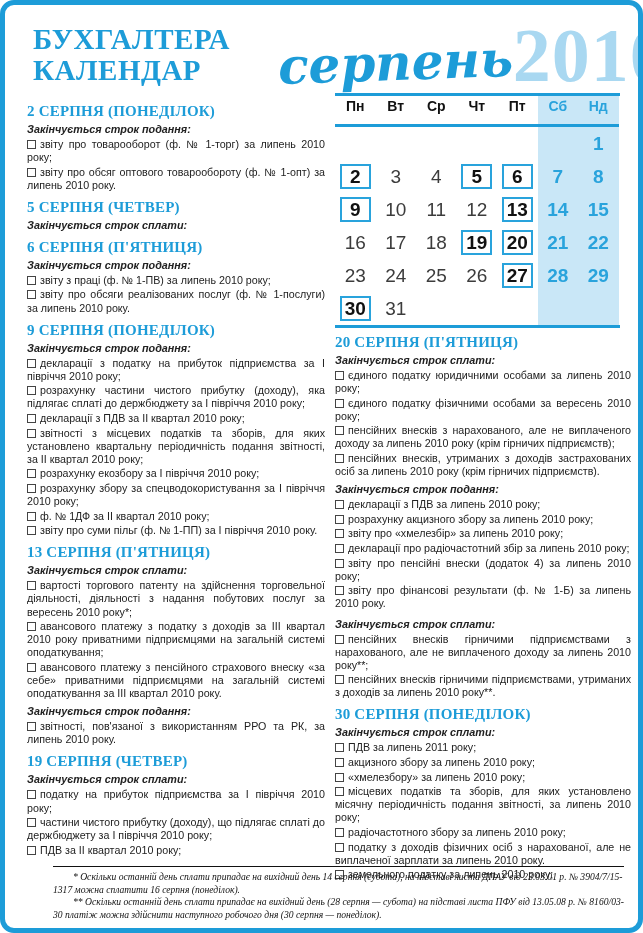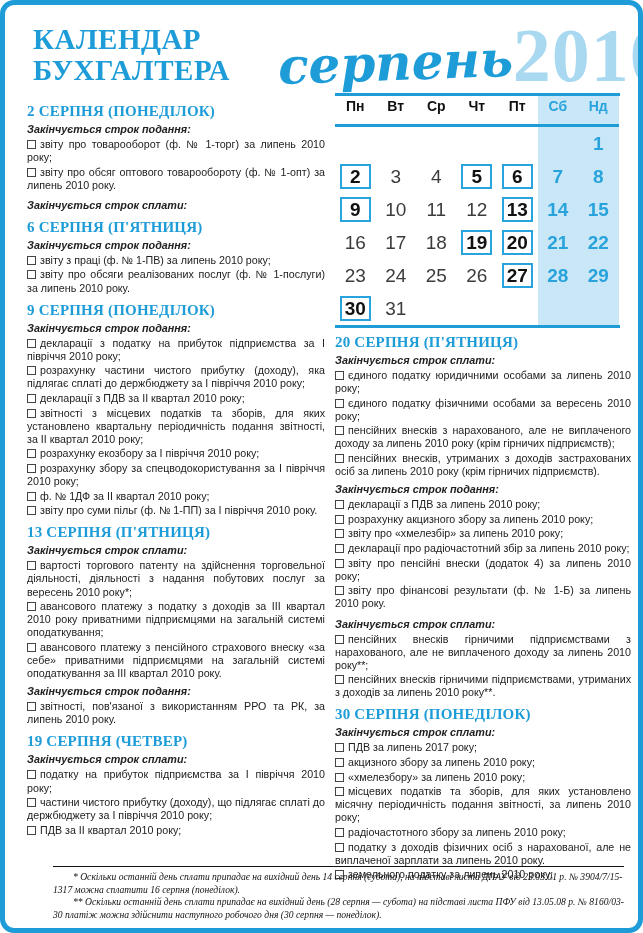"КАЛЕНДАР" div { order: before "БУХГАЛТЕРА" -> after "БУХГАЛТЕРА" }
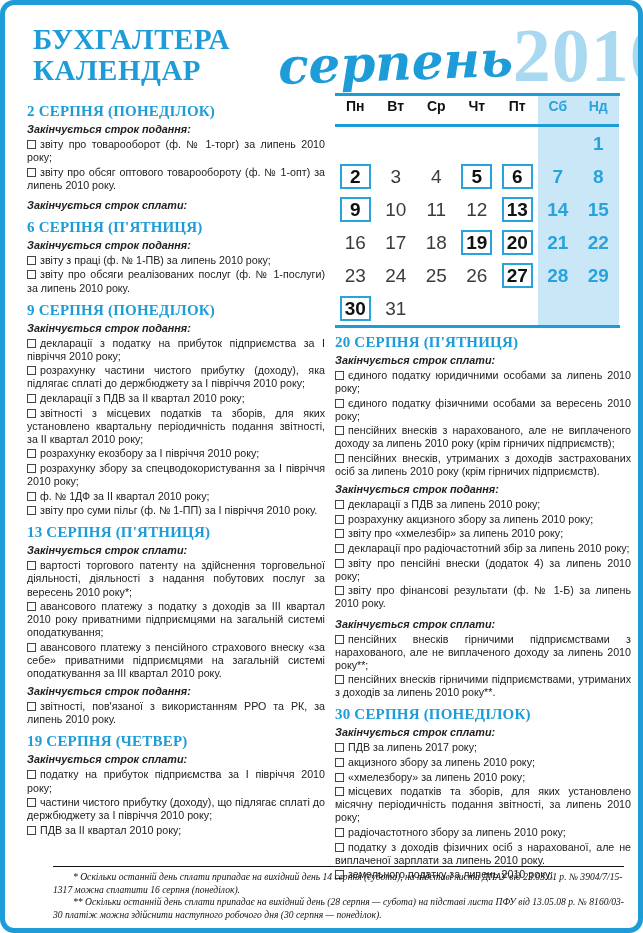"5 СЕРПНЯ (ЧЕТВЕР)" div.date-heading { html: none -> <div>5 СЕРПНЯ (ЧЕТВЕР)</div> }
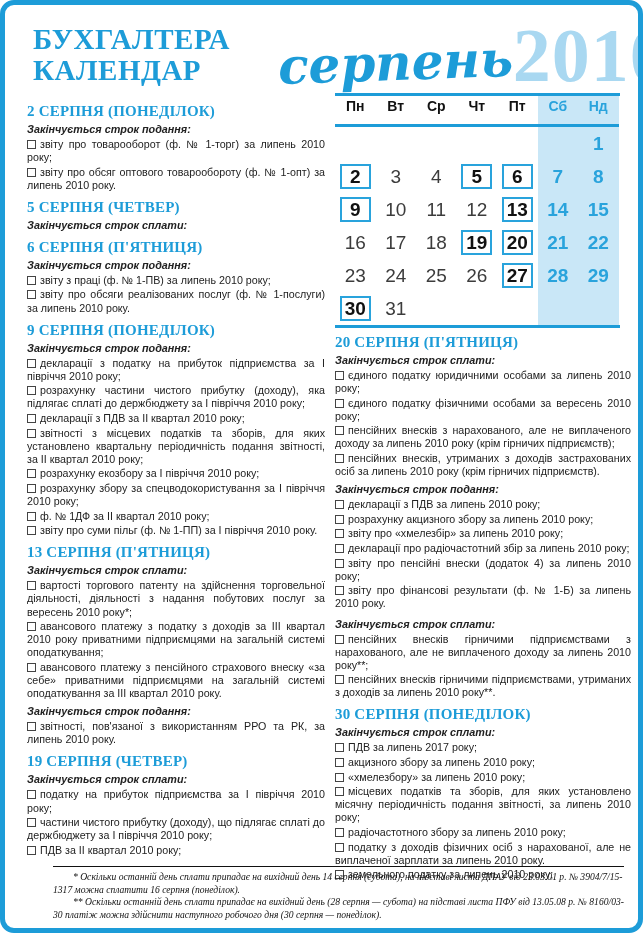"ПДВ за липень 2017 року;" span { text: 2017 -> 2011 }
